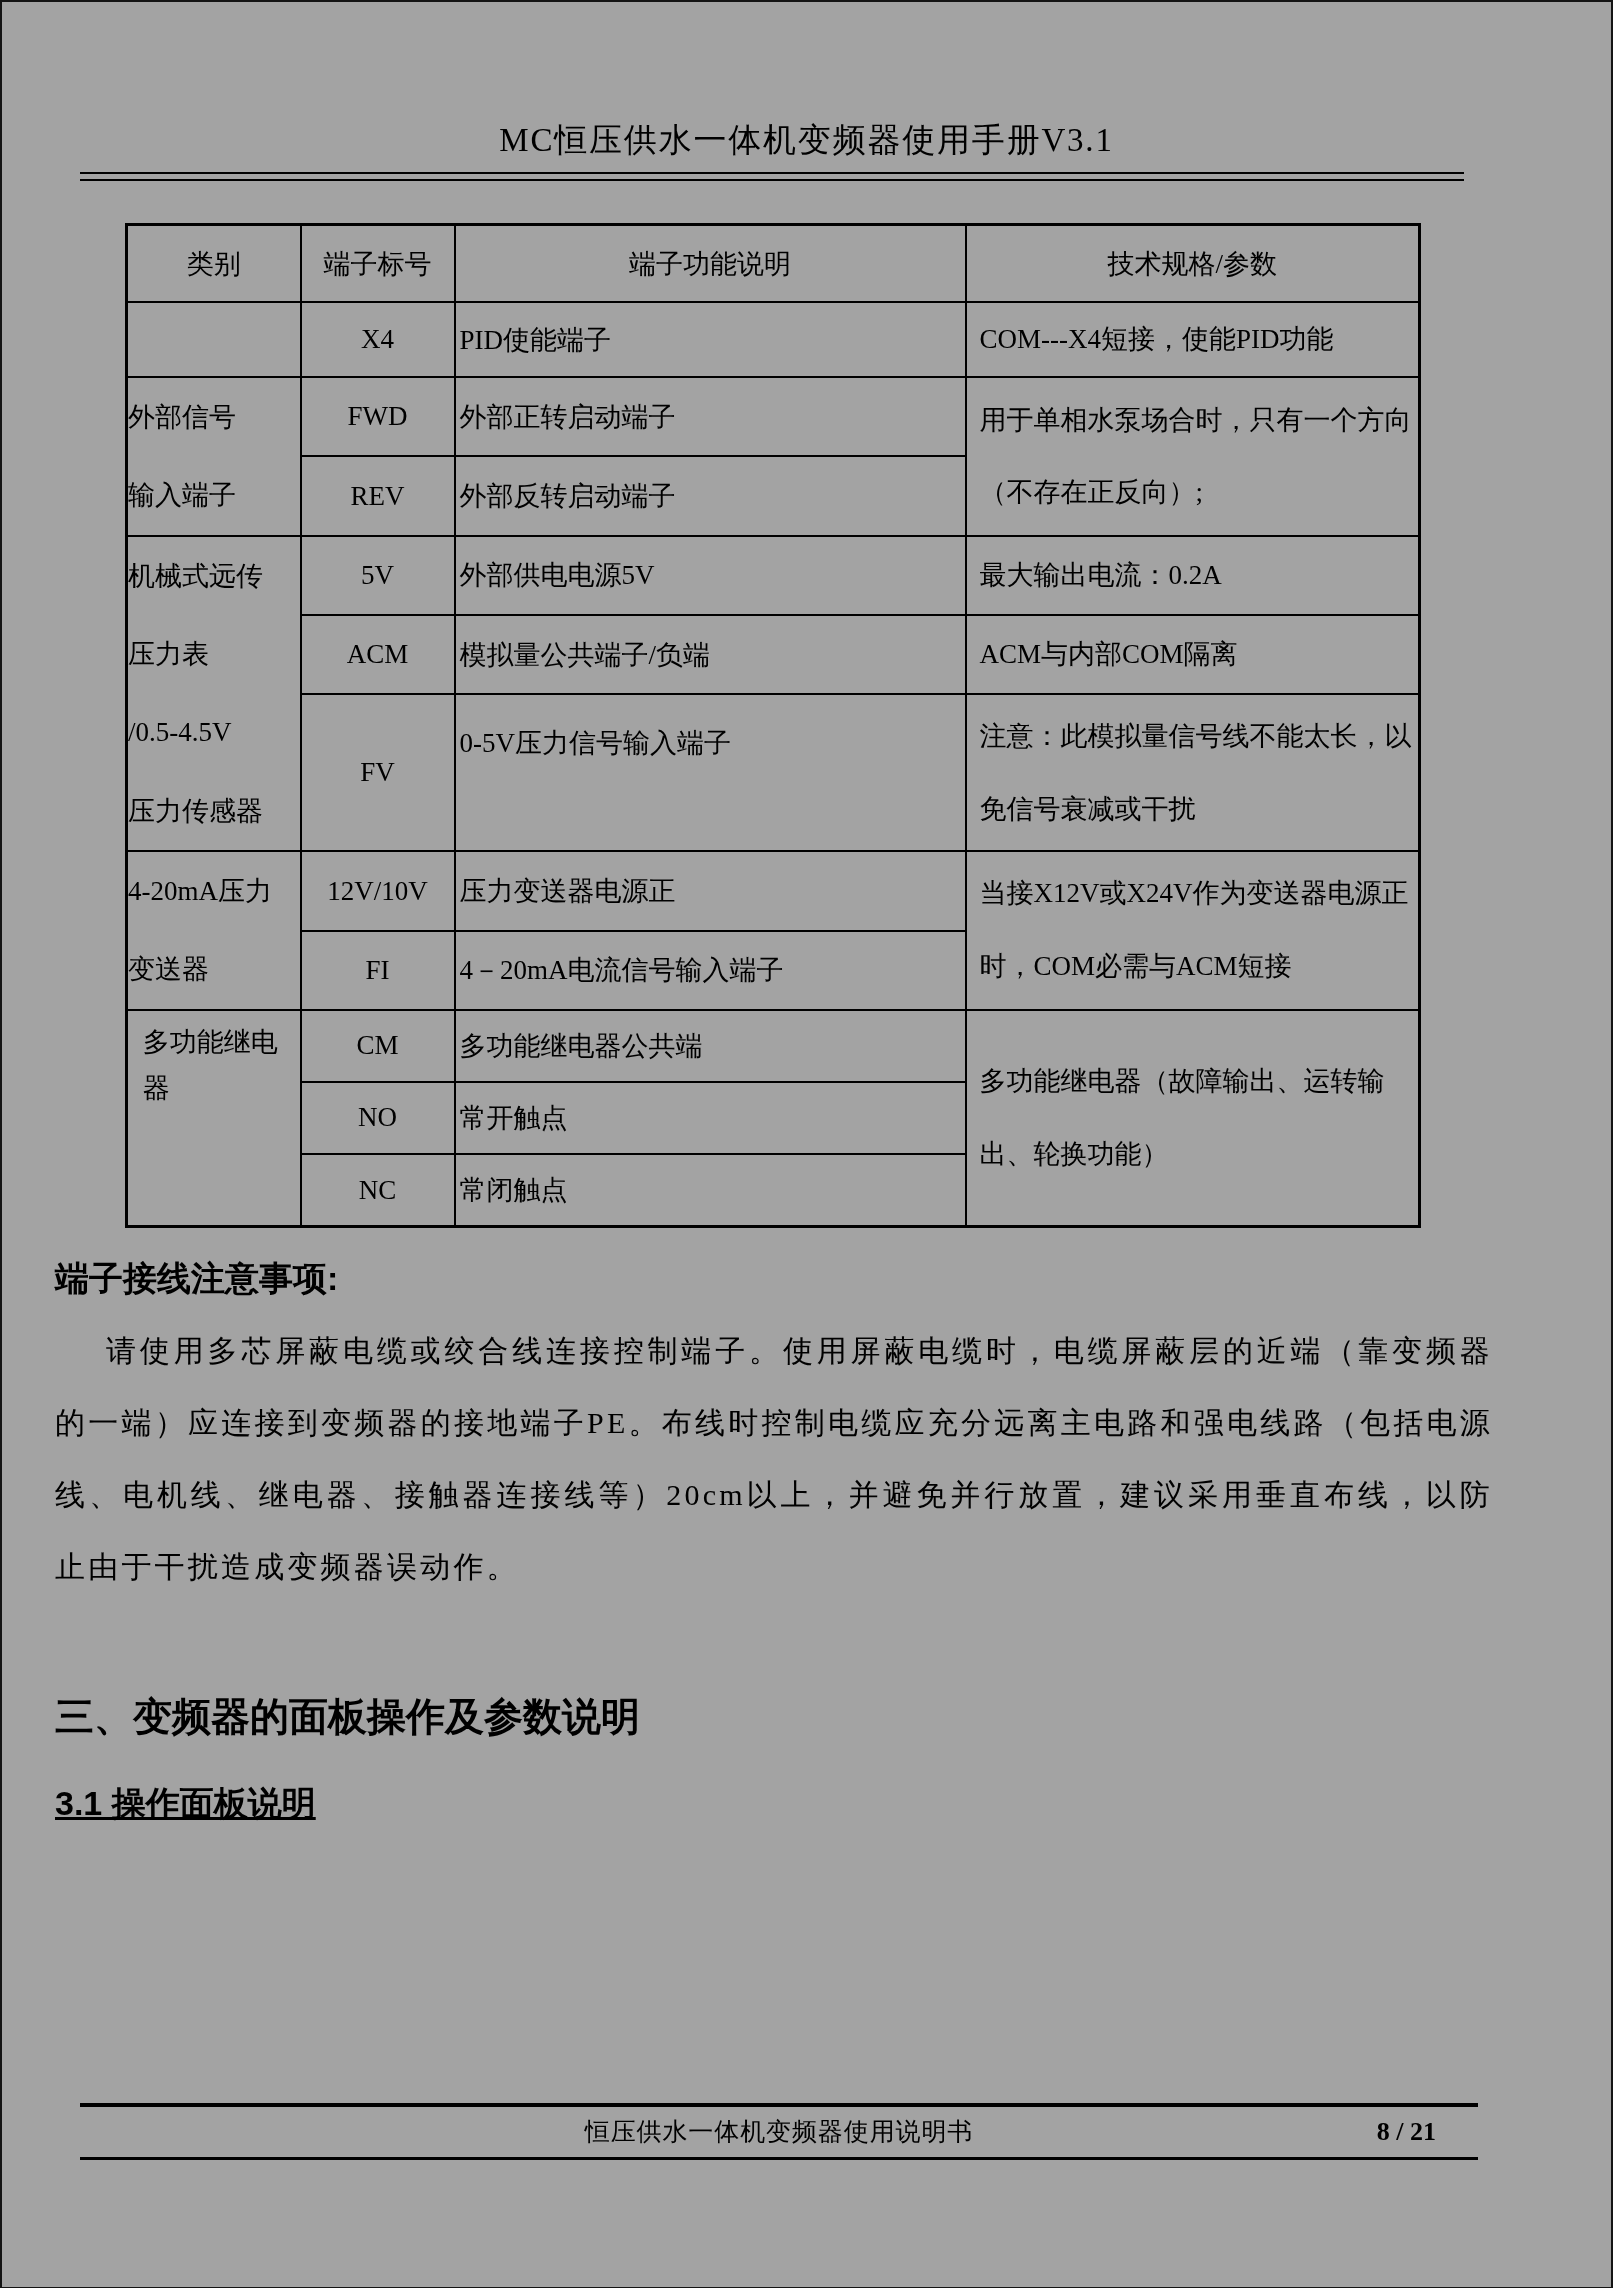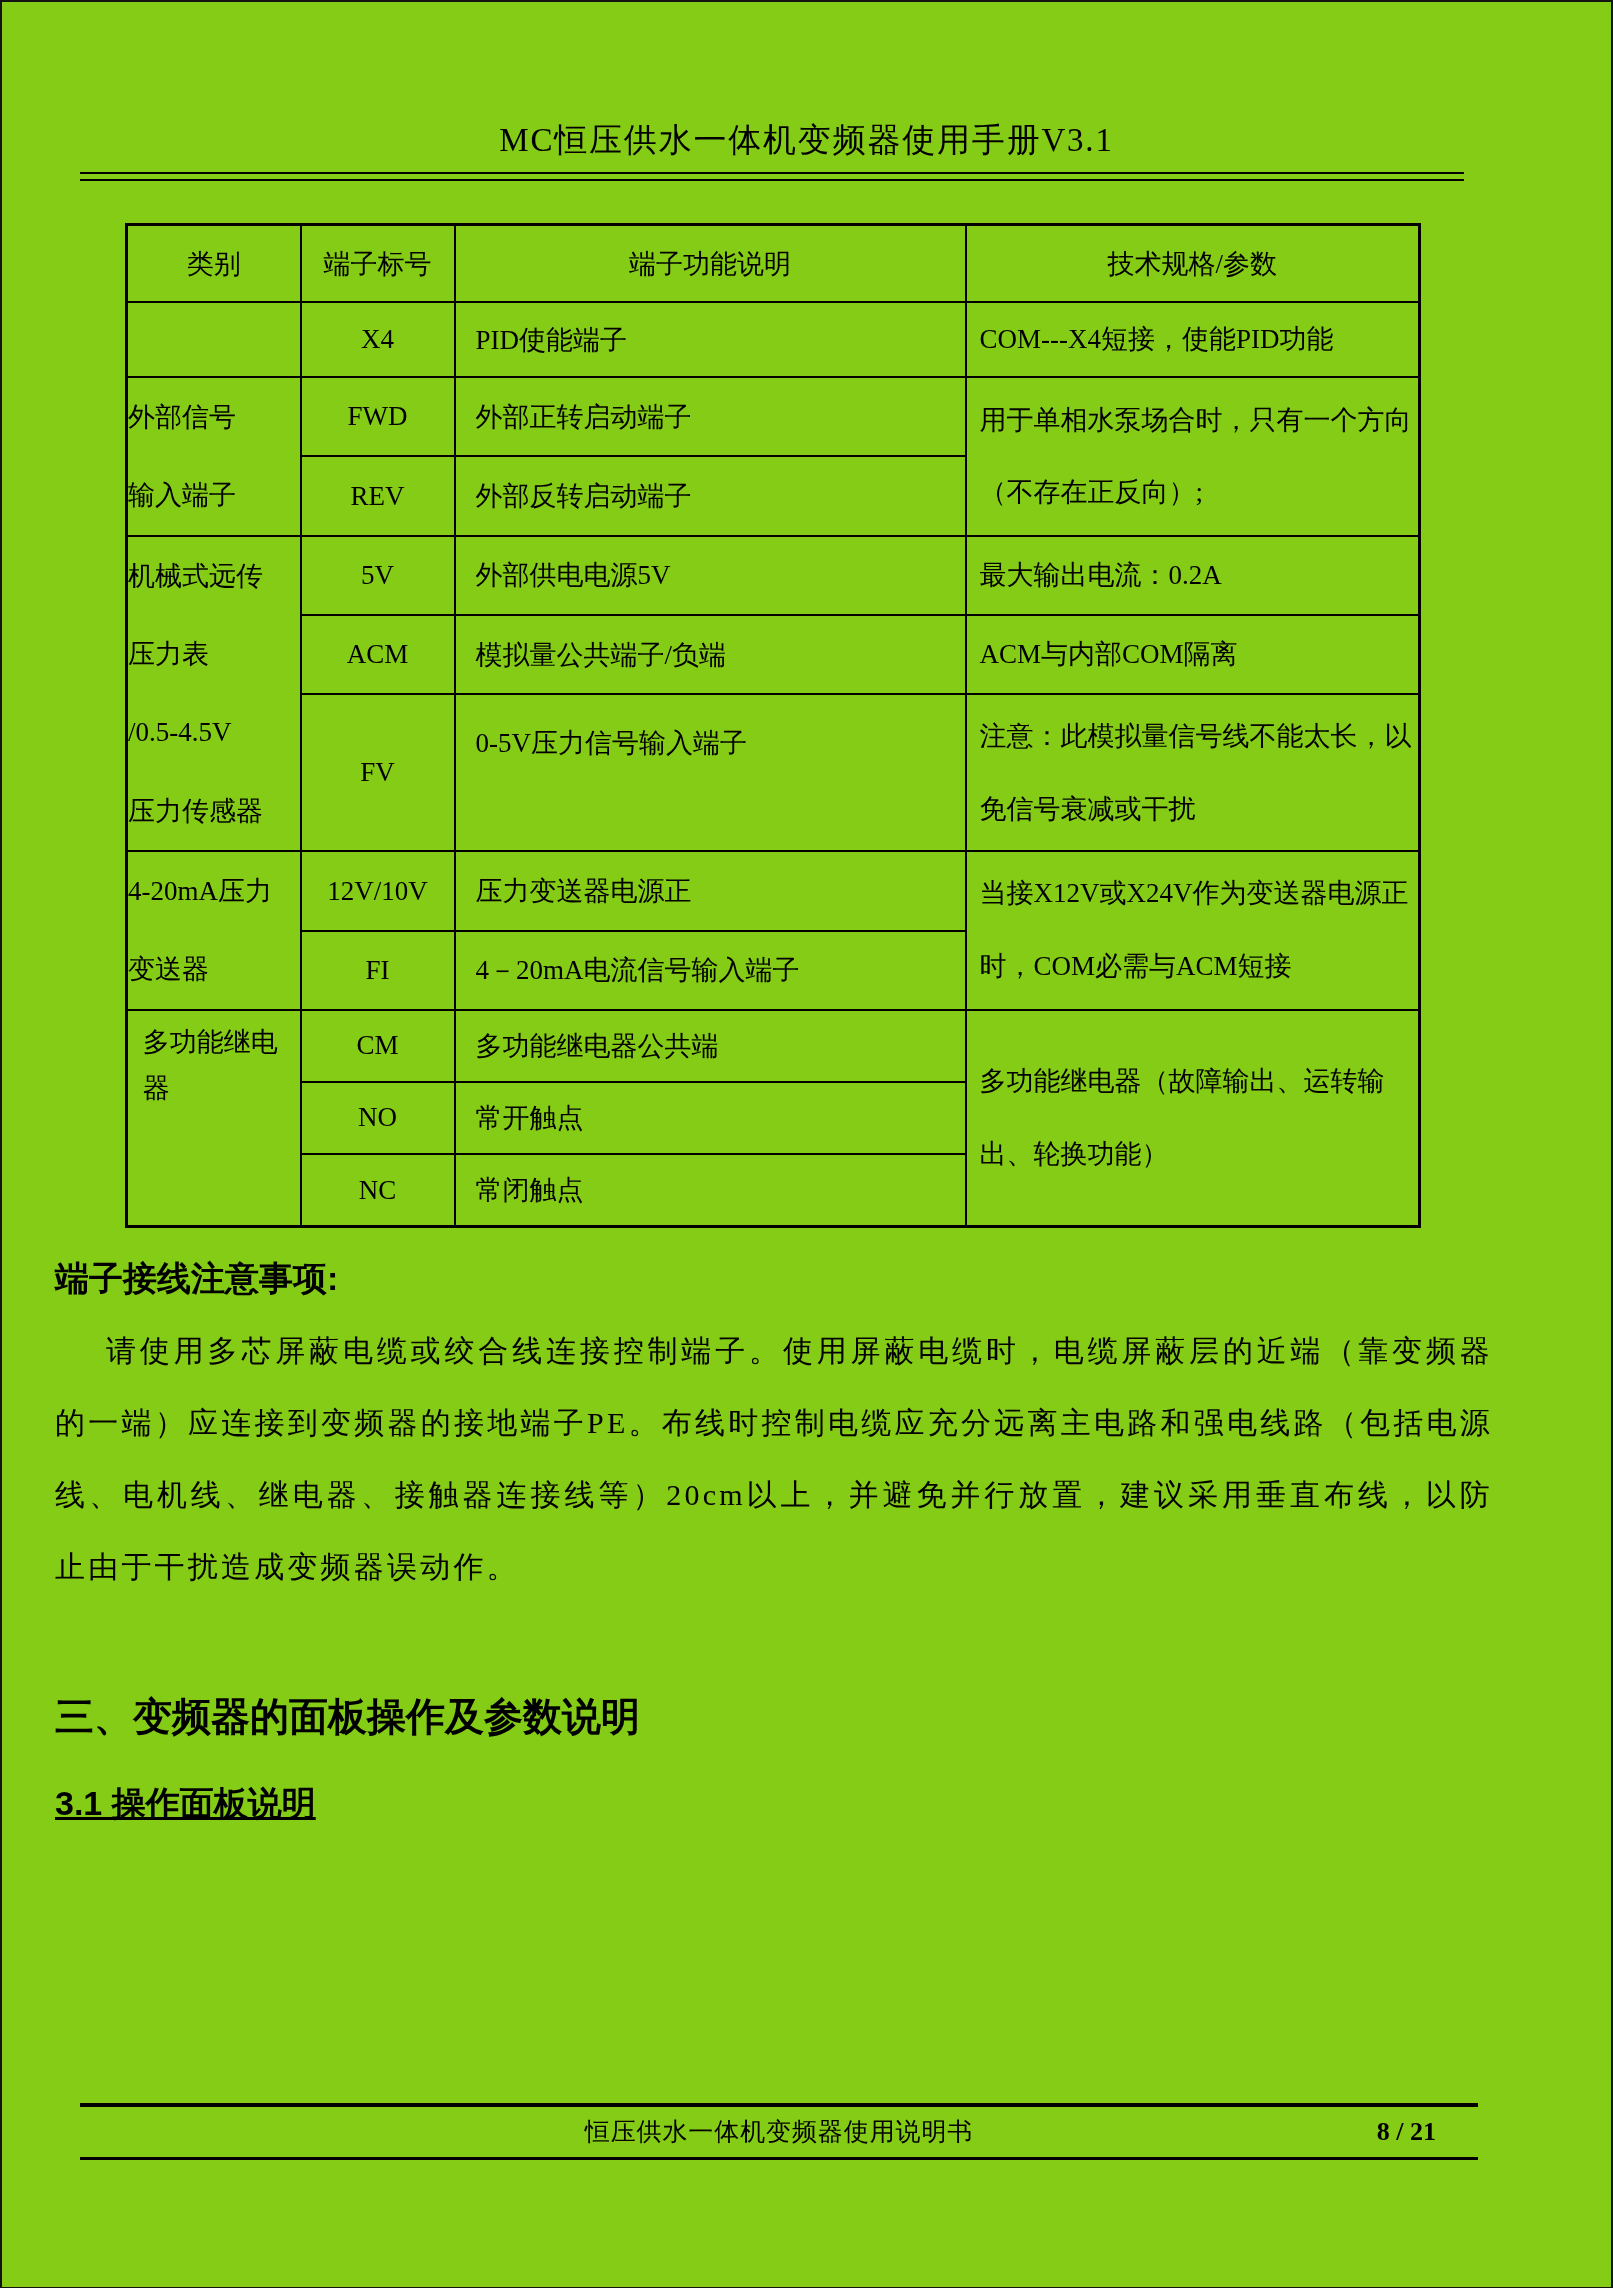"MC恒压供水一体机变频器使用手册V3.1" .page { background: #84cc16 -> #a3a3a3 }
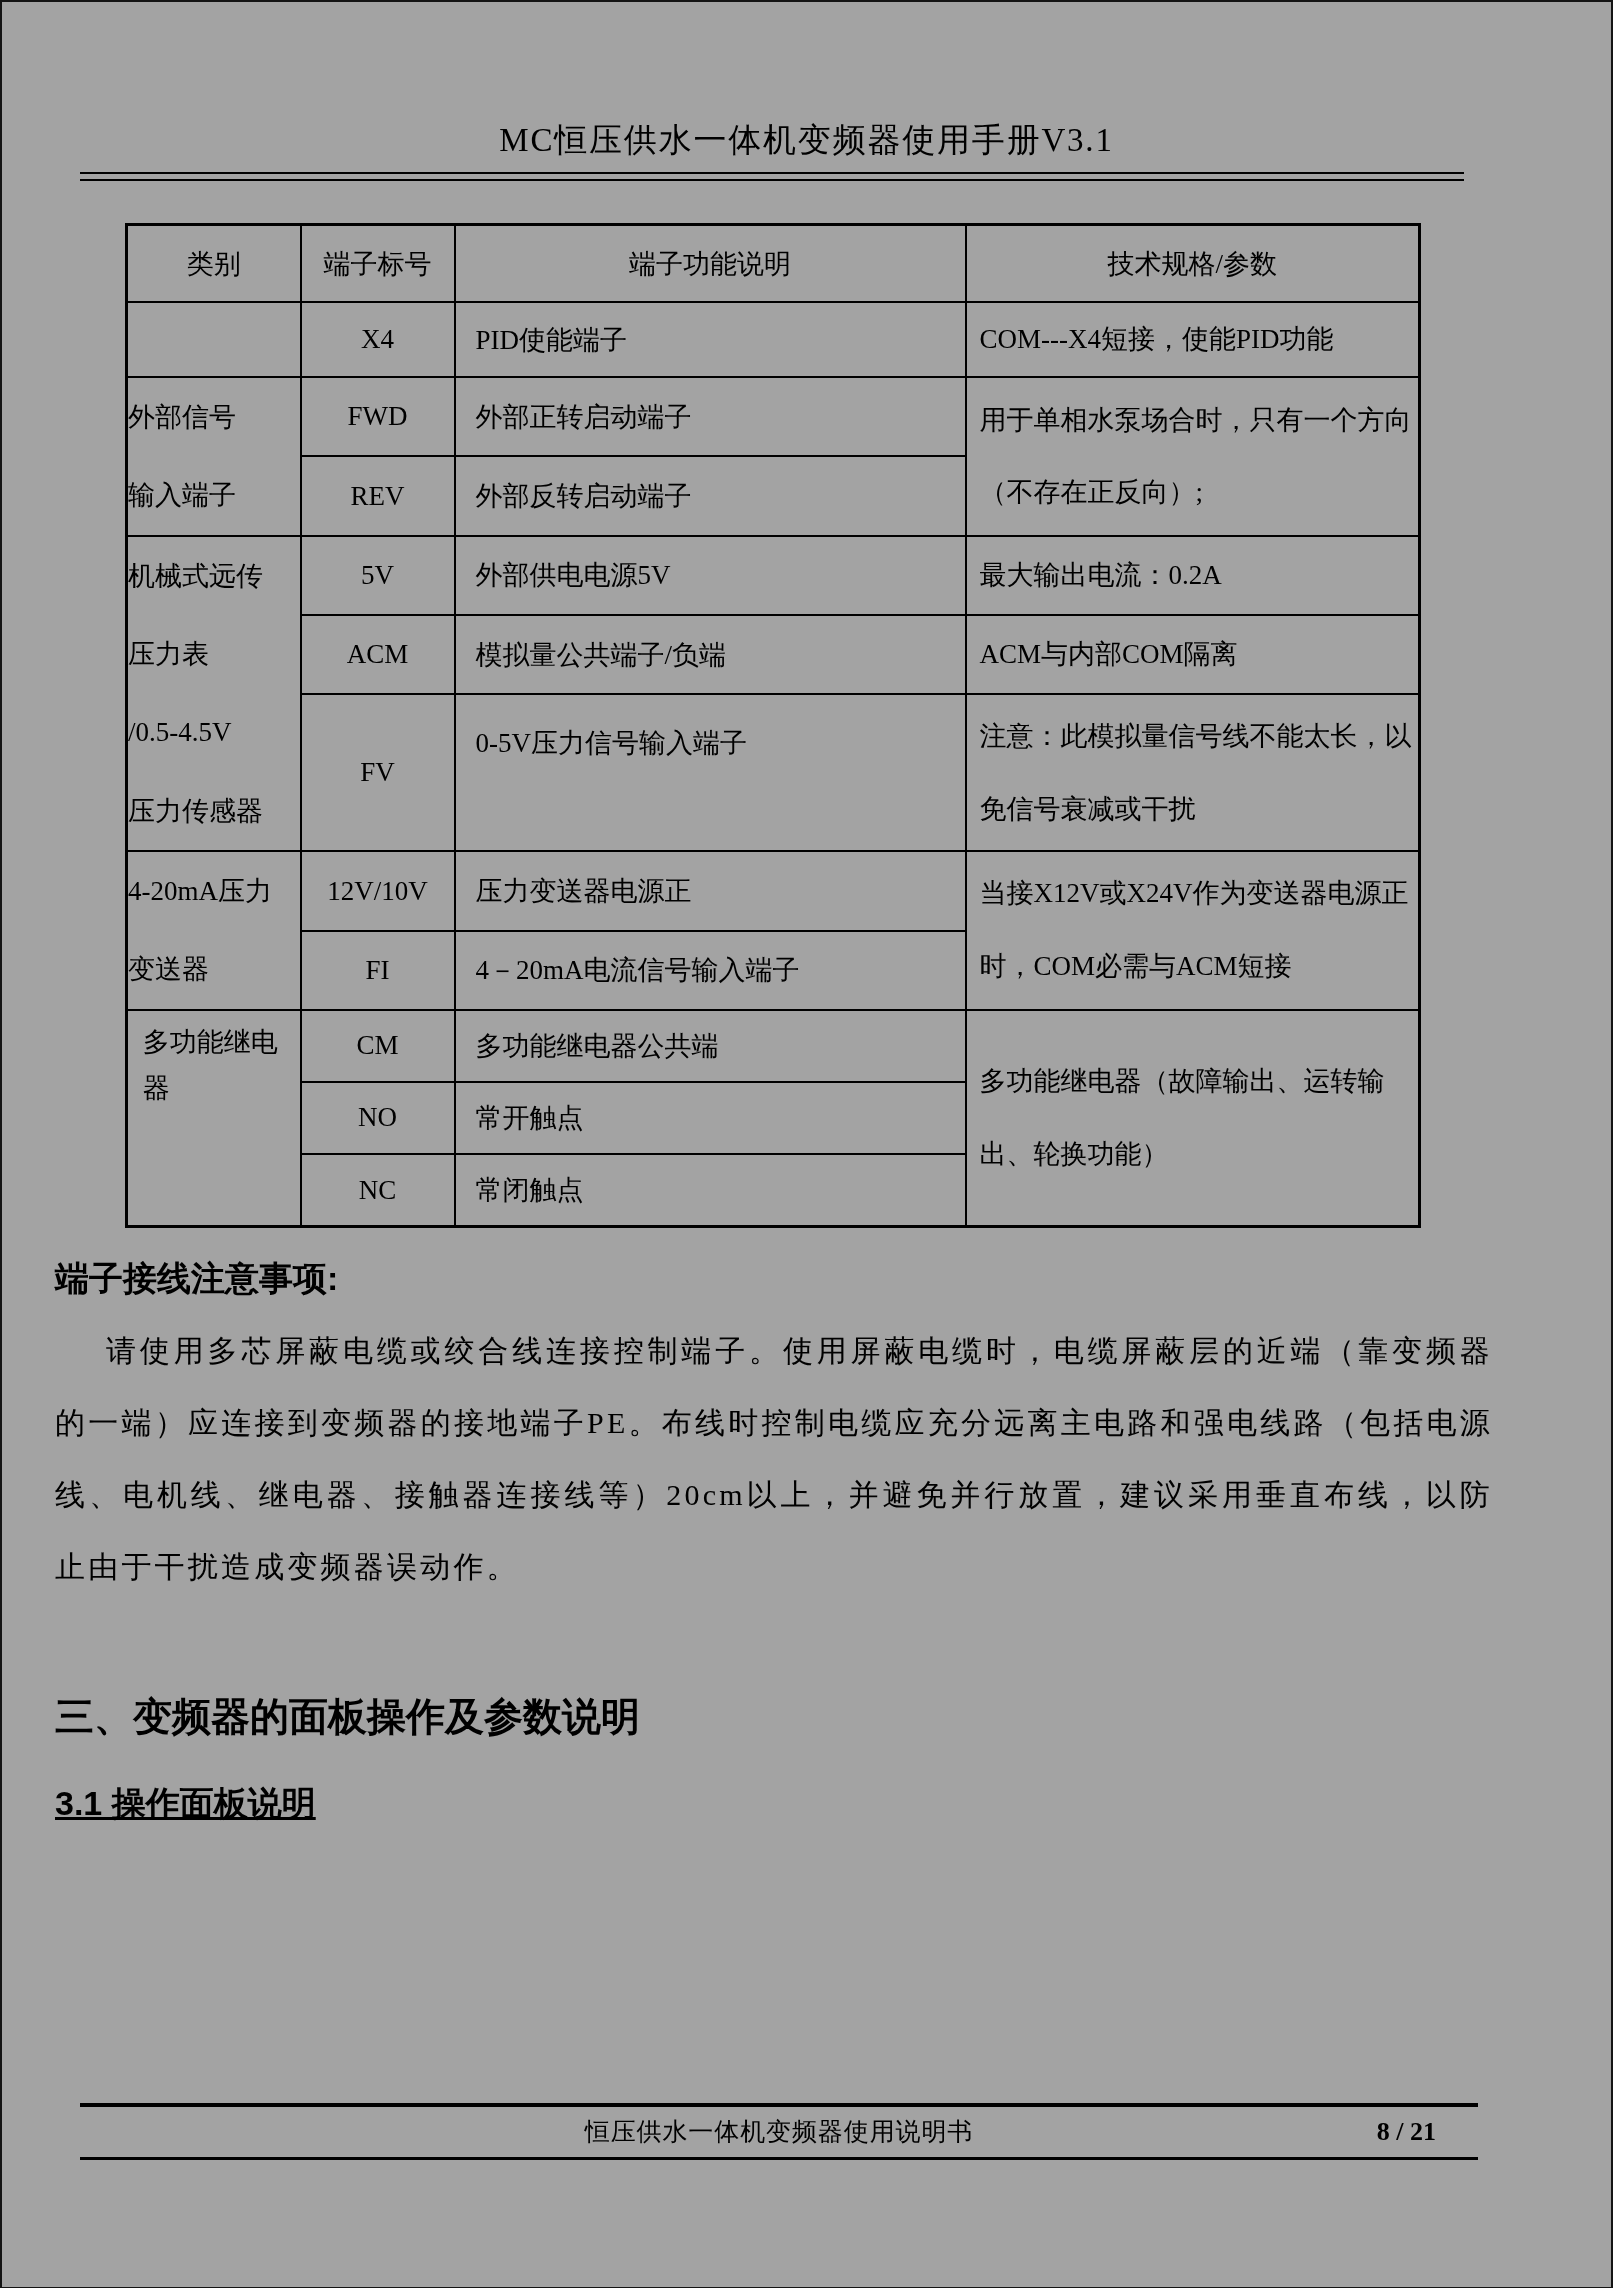"PID使能端子" td.fn { padding-left: 20px -> 4px }
